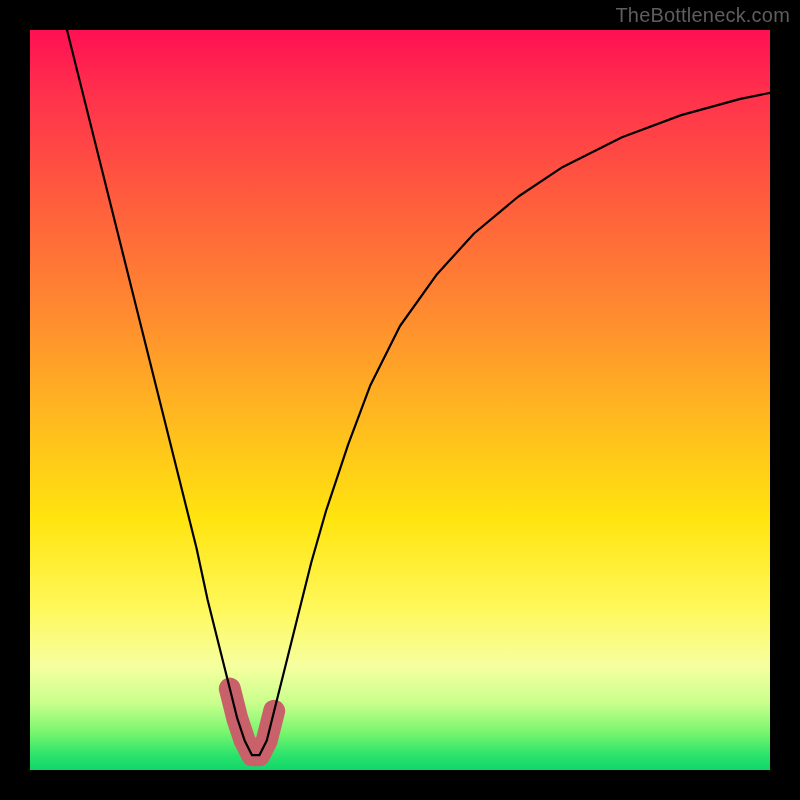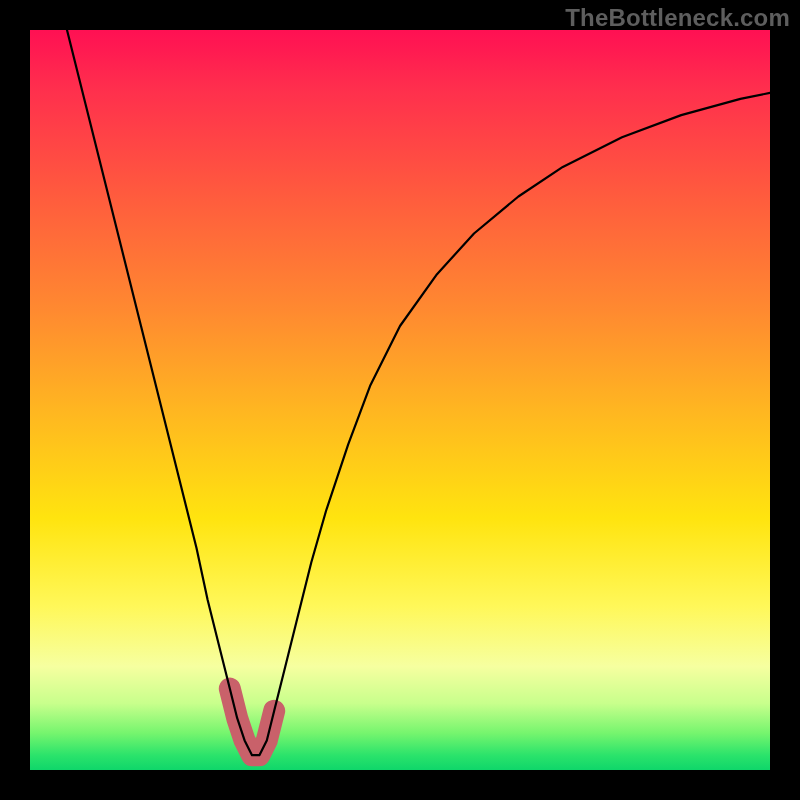"TheBottleneck.com" .watermark { font-size: 24px -> 20px; font-weight: 700 -> 400 }
